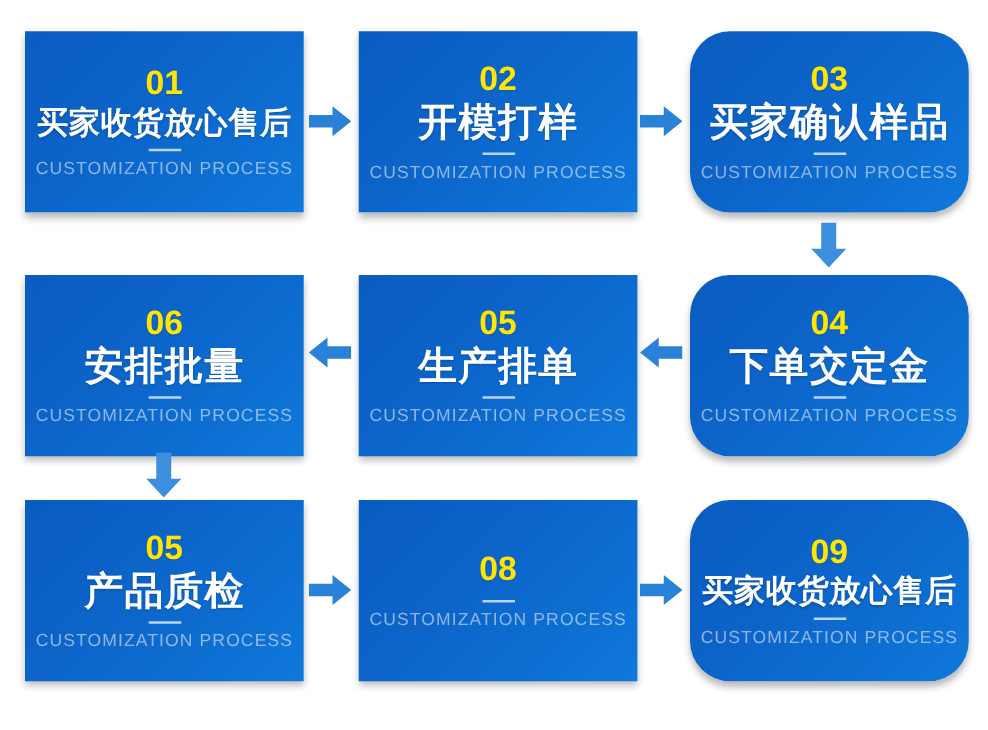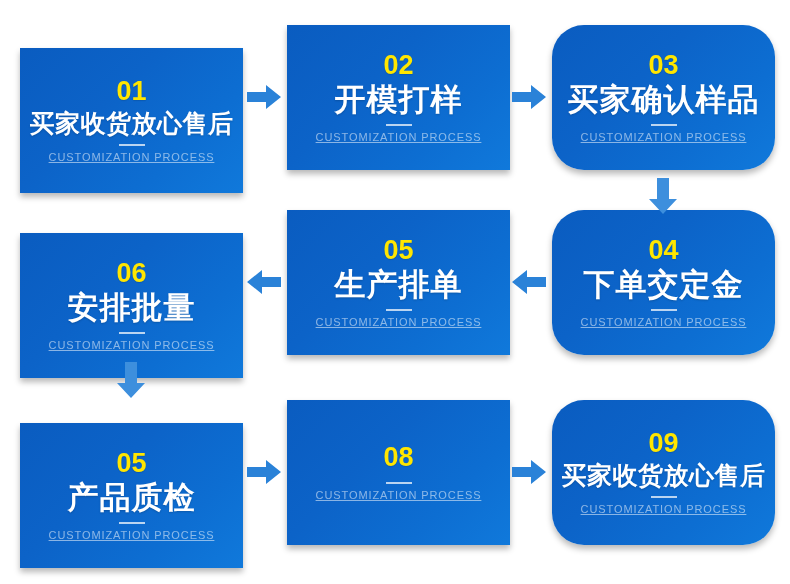"01" .c1 { margin-top: 23px -> none }
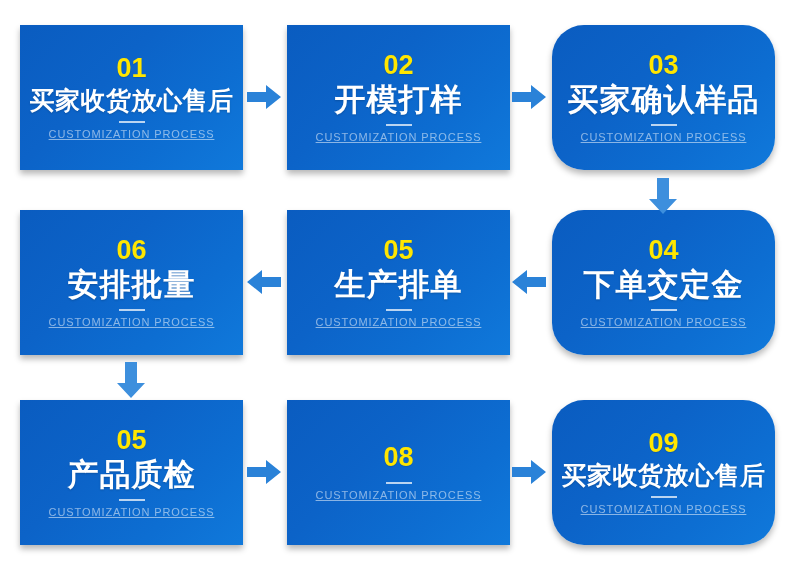"CUSTOMIZATION PROCESS" .card .sub { font-size: 11px -> 14px; text-decoration: underline -> none }
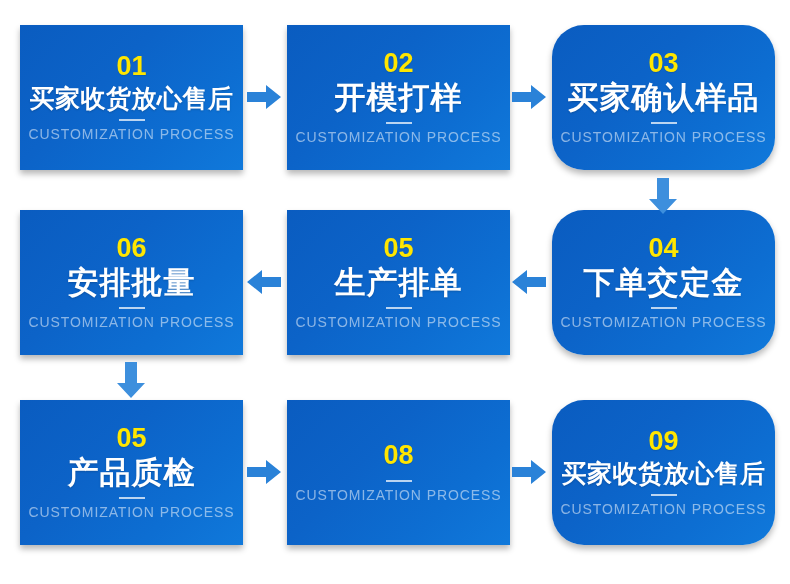"06" .r2 { top: 210px -> 220px }
